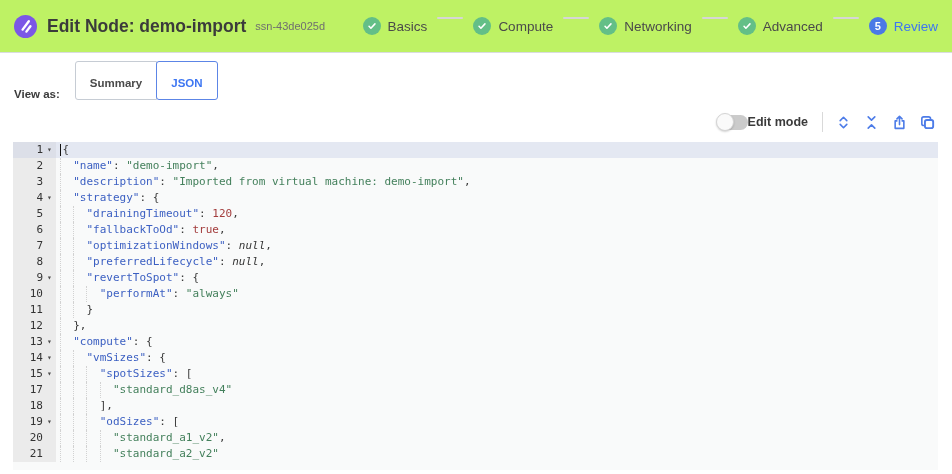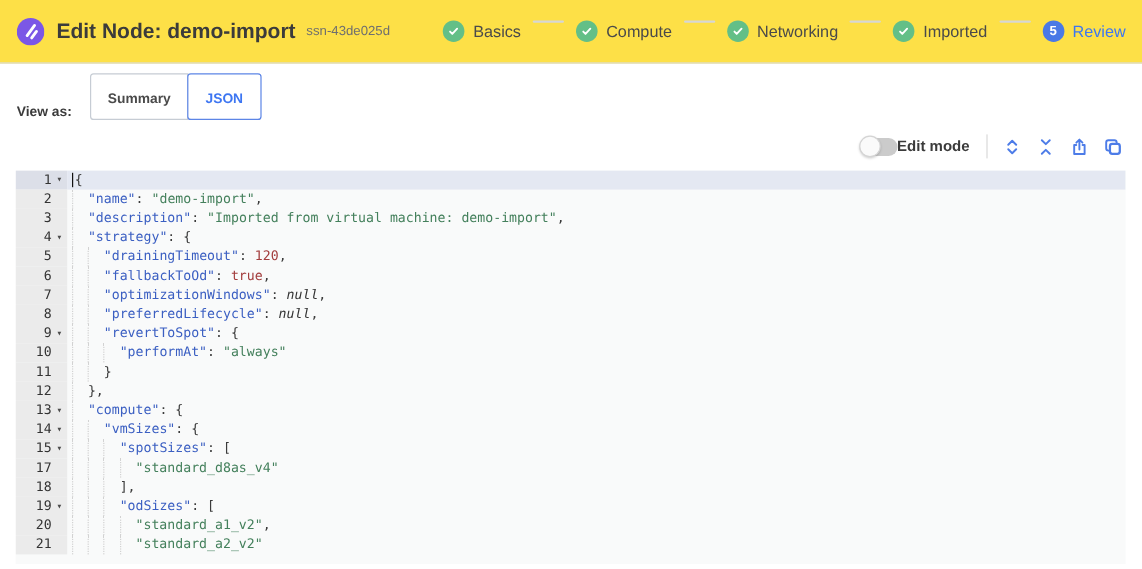"Edit Node: demo-import" .header { background: #fde047 -> #bef264 }
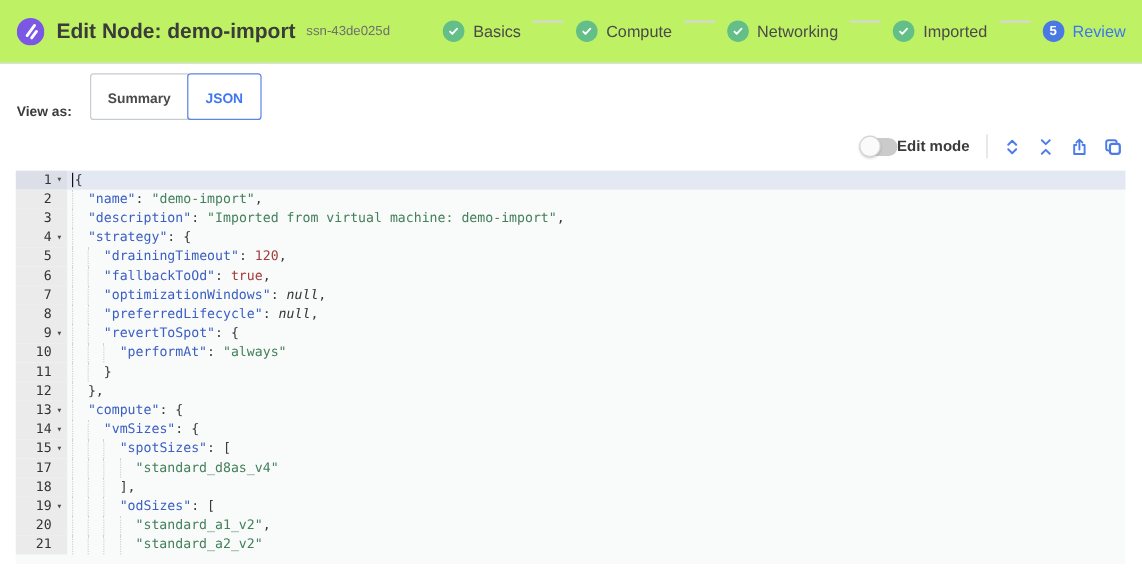"Imported" span.step-label { text: Imported -> Advanced }
